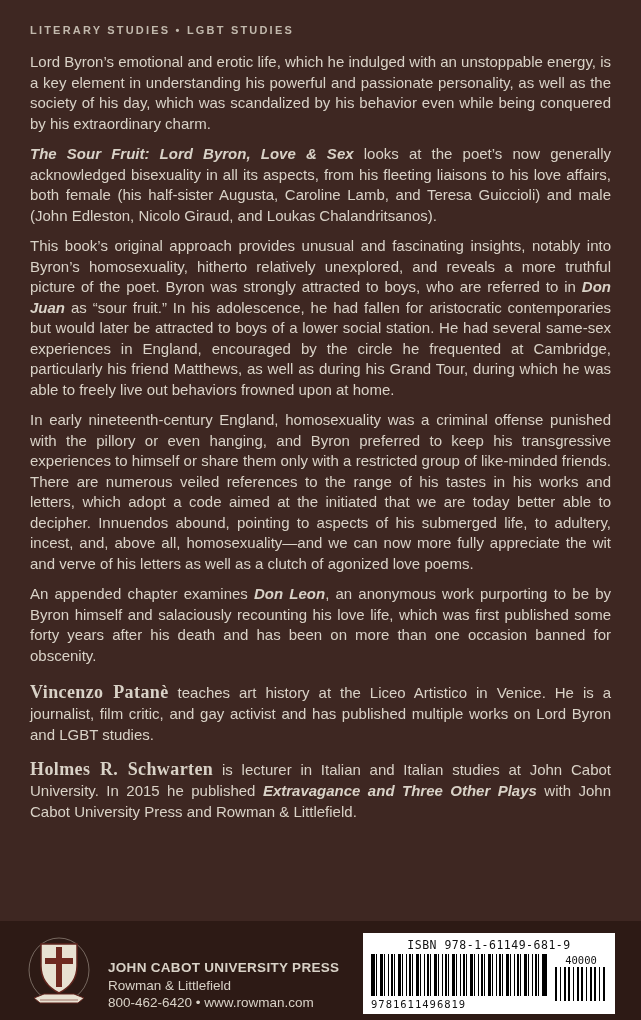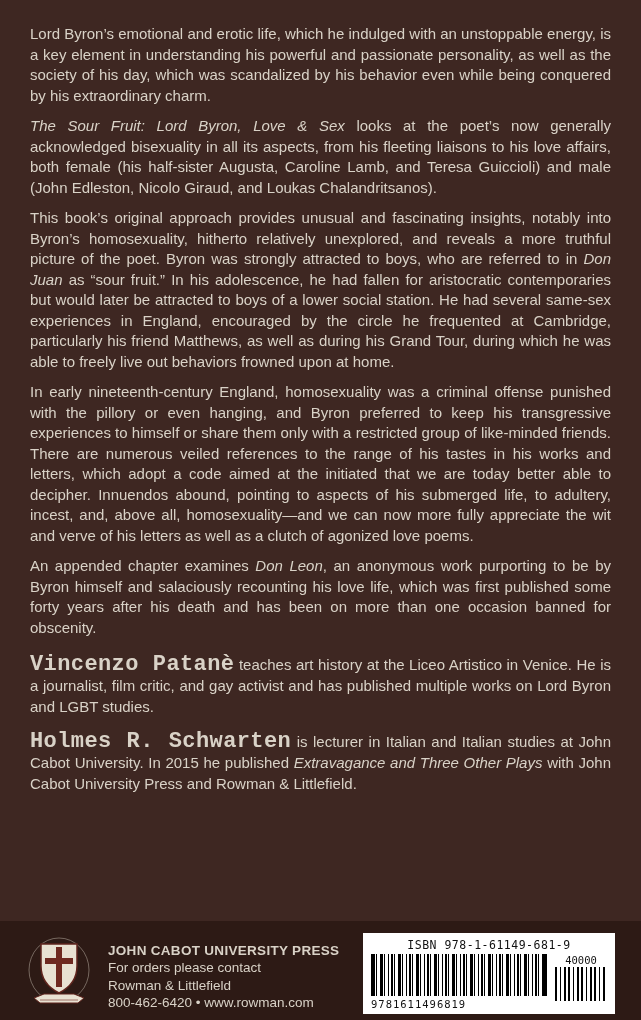"LITERARY STUDIES • LGBT STUDIES" div.category { html: none -> <div>LITERARY STUDIES • LGBT STUDIES</div> }
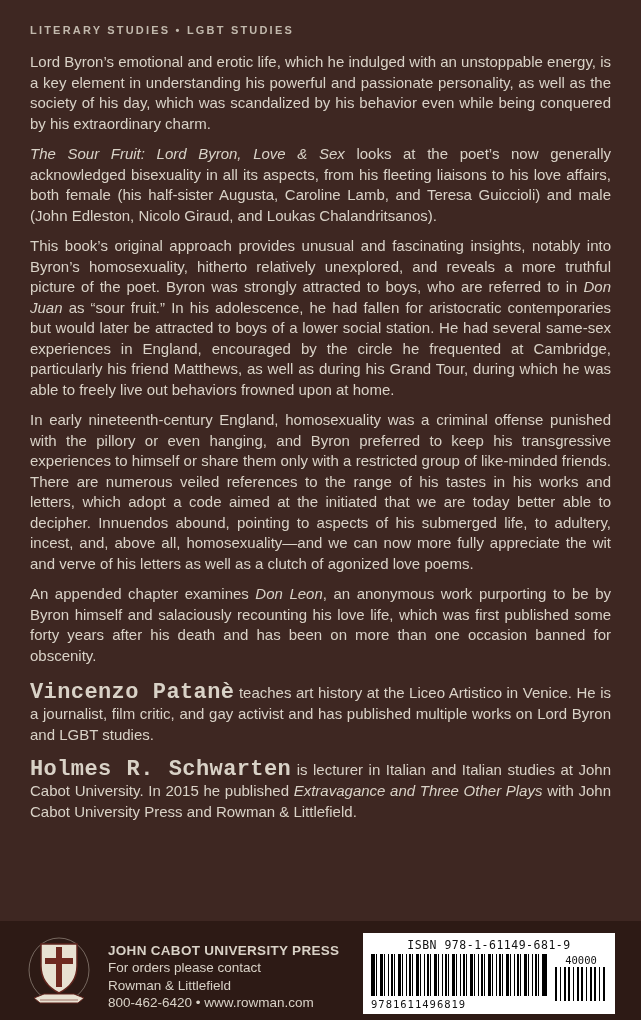"The Sour Fruit: Lord Byron," .it { font-weight: none -> bold }
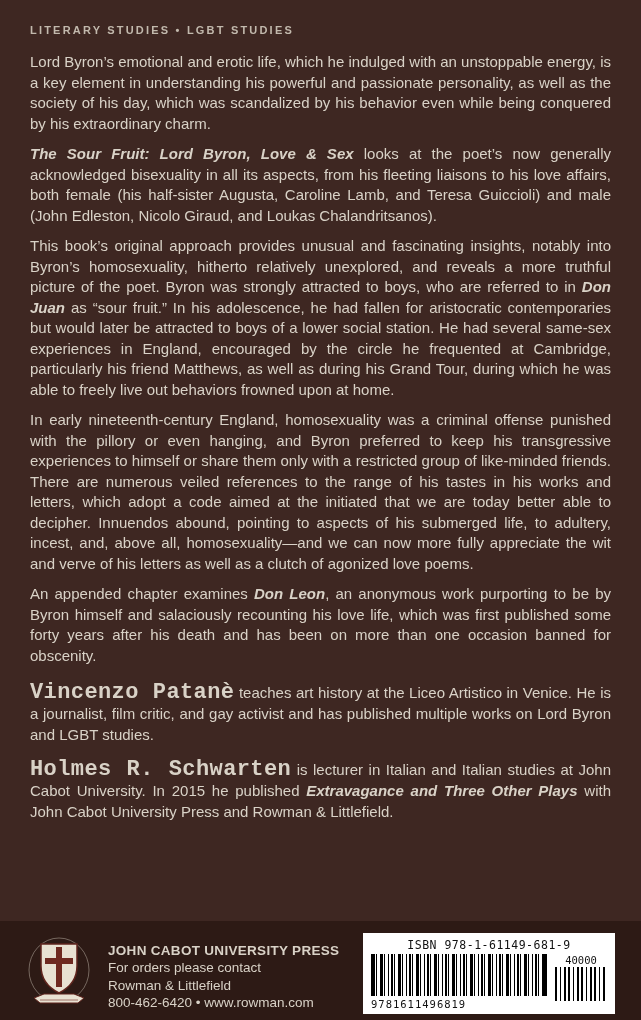"Vincenzo Patanè" .bio-name { font-family: Liberation Mono, monospace -> Liberation Serif, serif; font-size: 22px -> 18px }
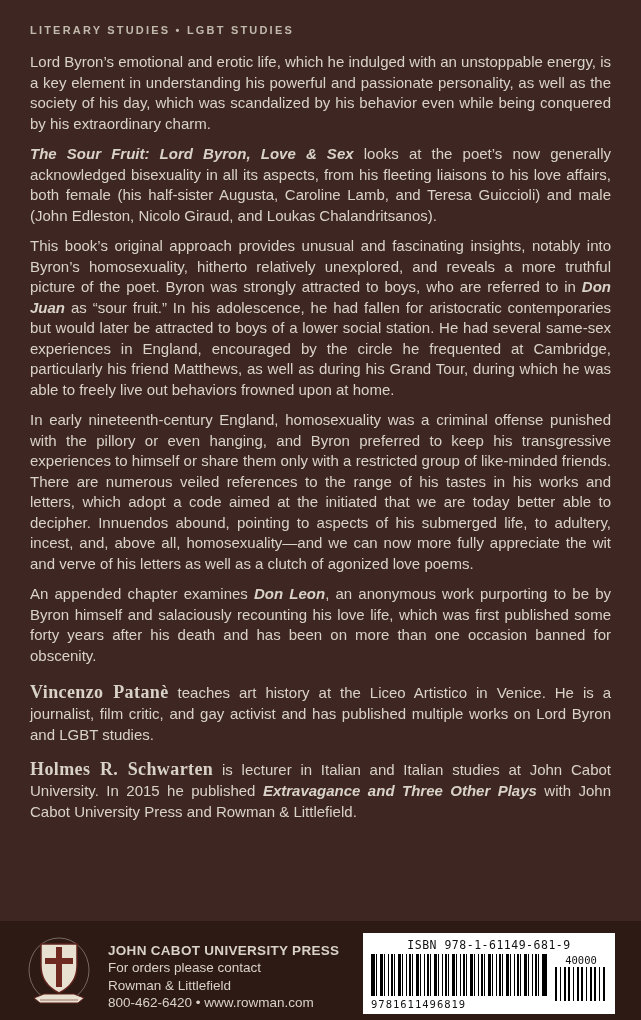"For orders please contact" div { html: <div>For orders please contact</div> -> none }
